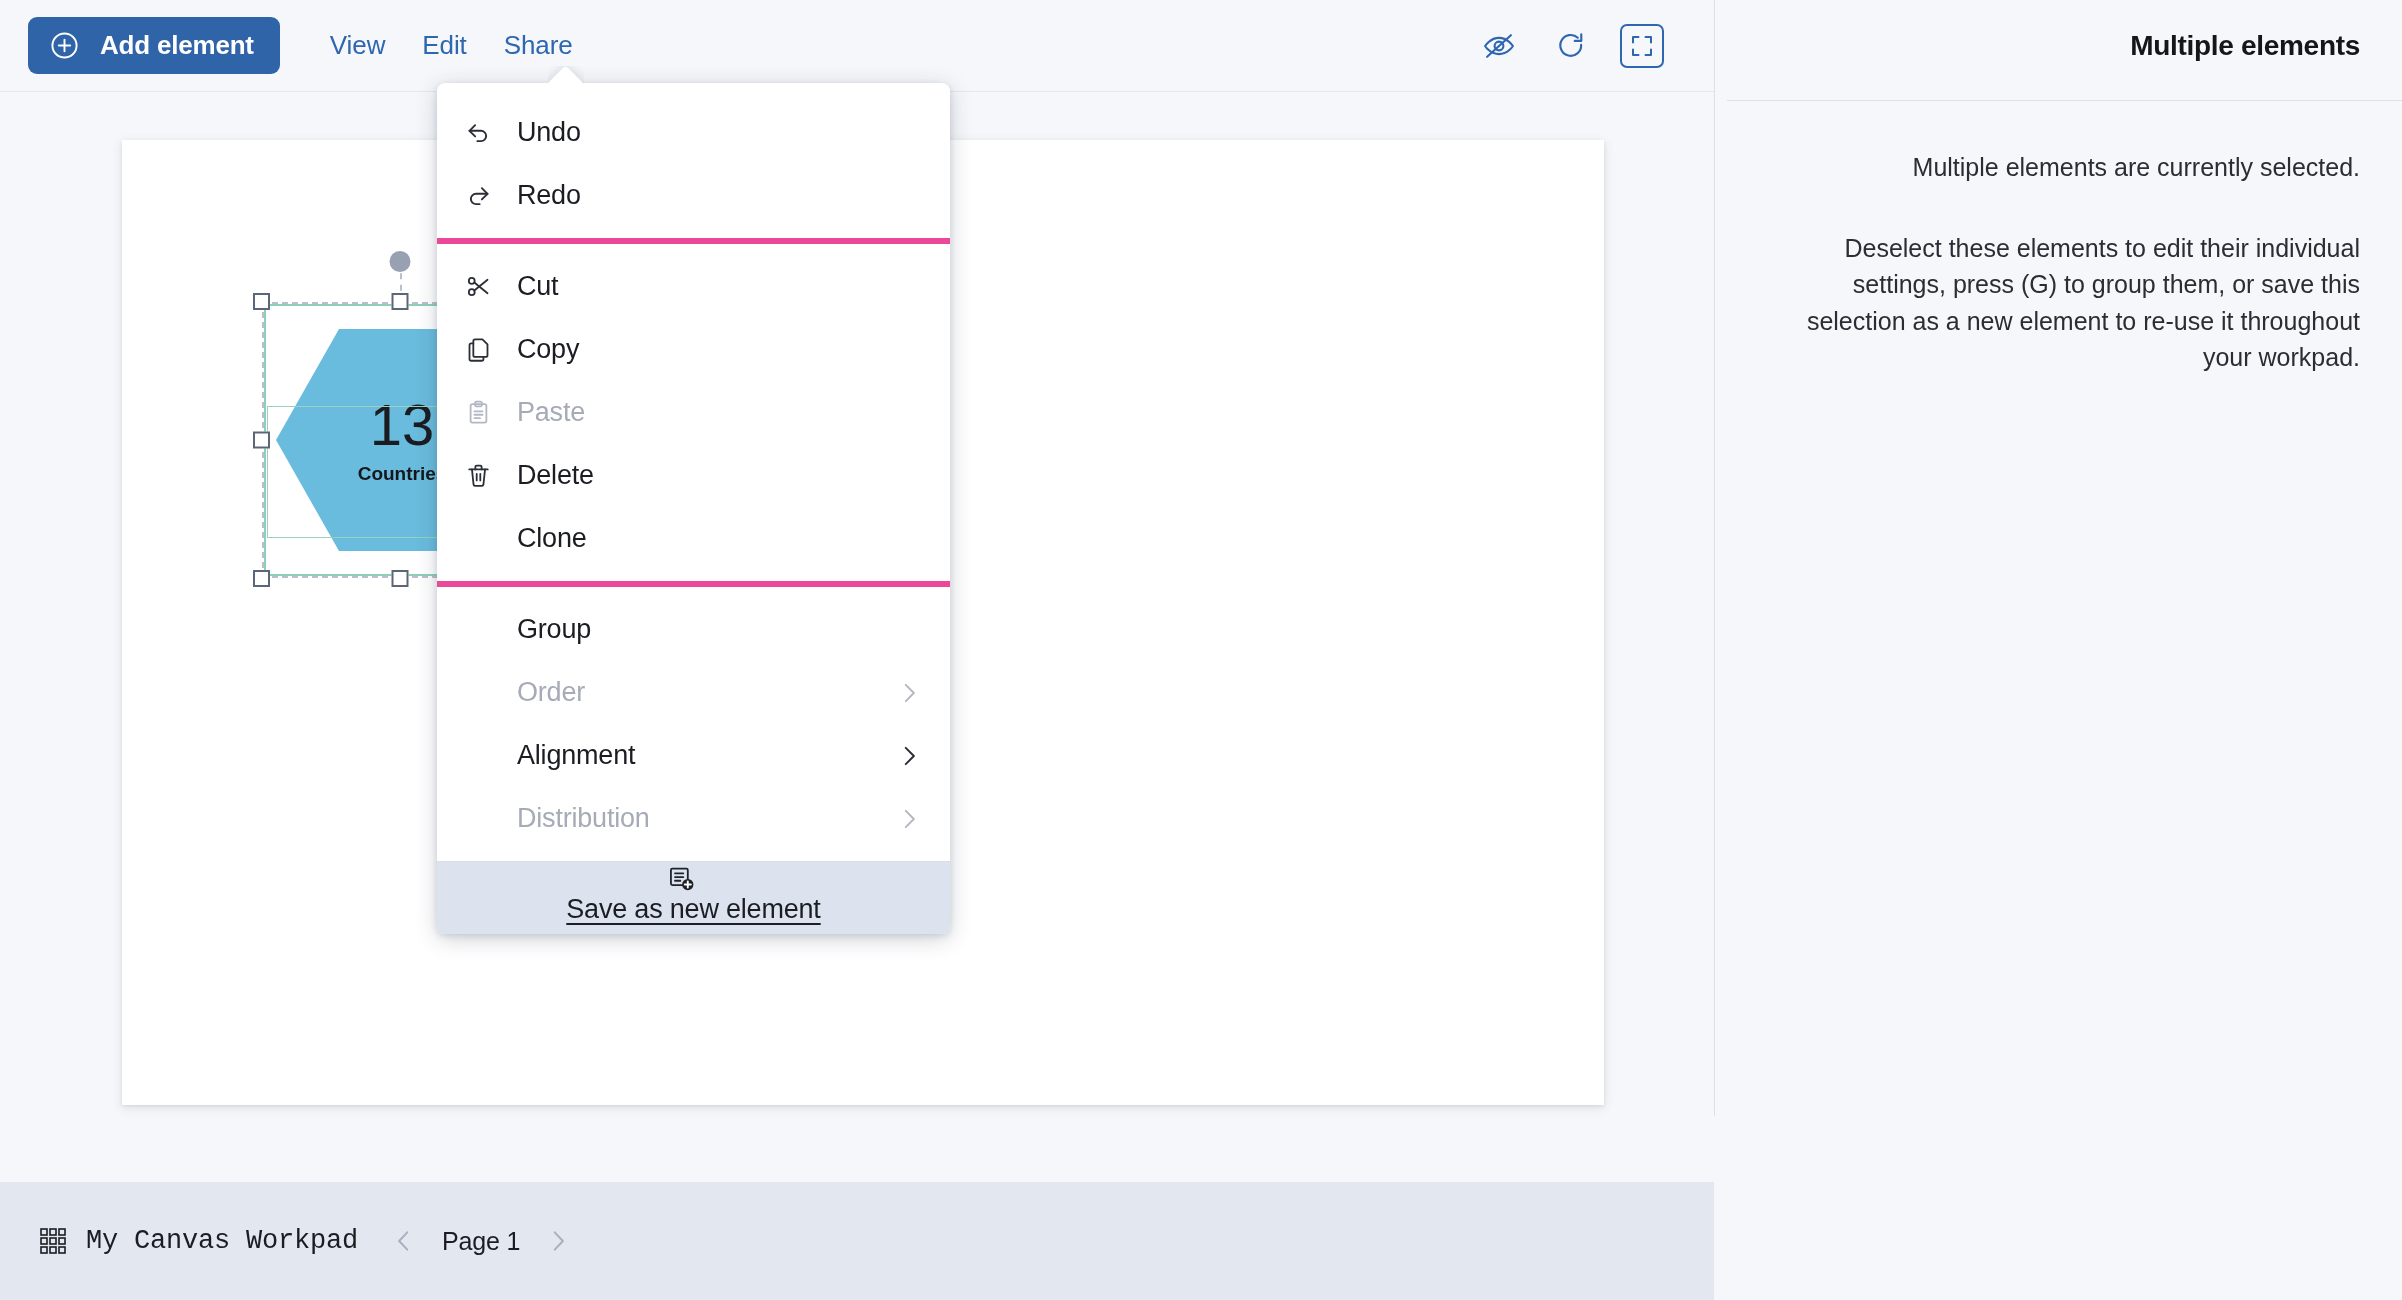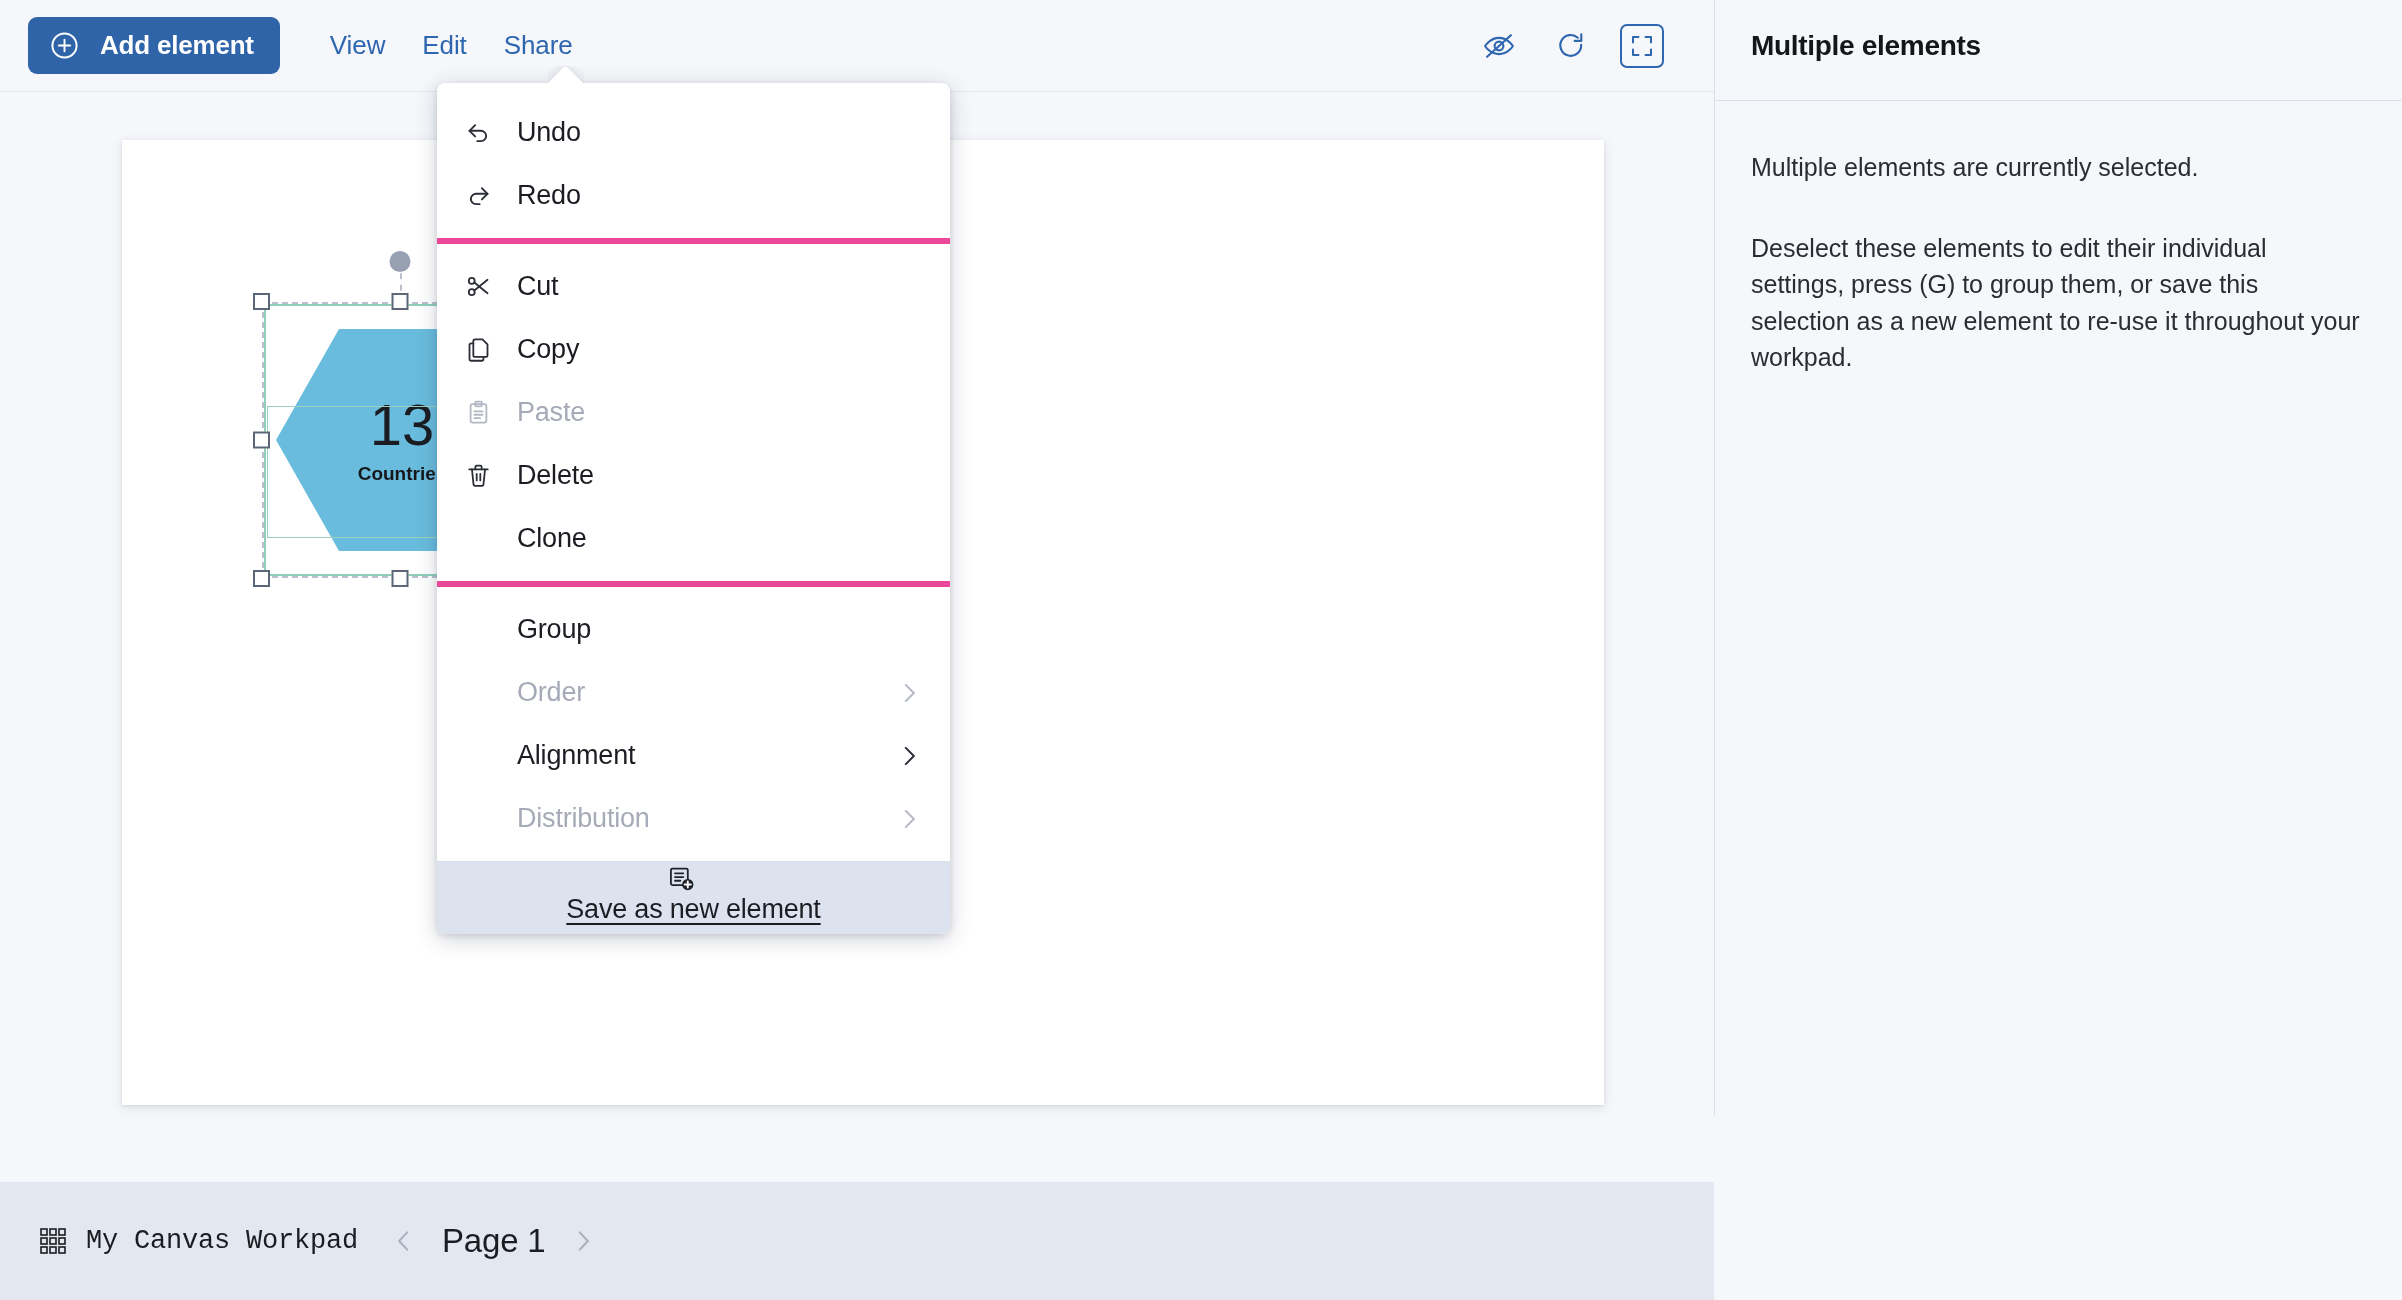"Multiple elements" .sidebar { padding: 30px 42px 0 36px -> 30px 42px 0 48px; text-align: none -> right }
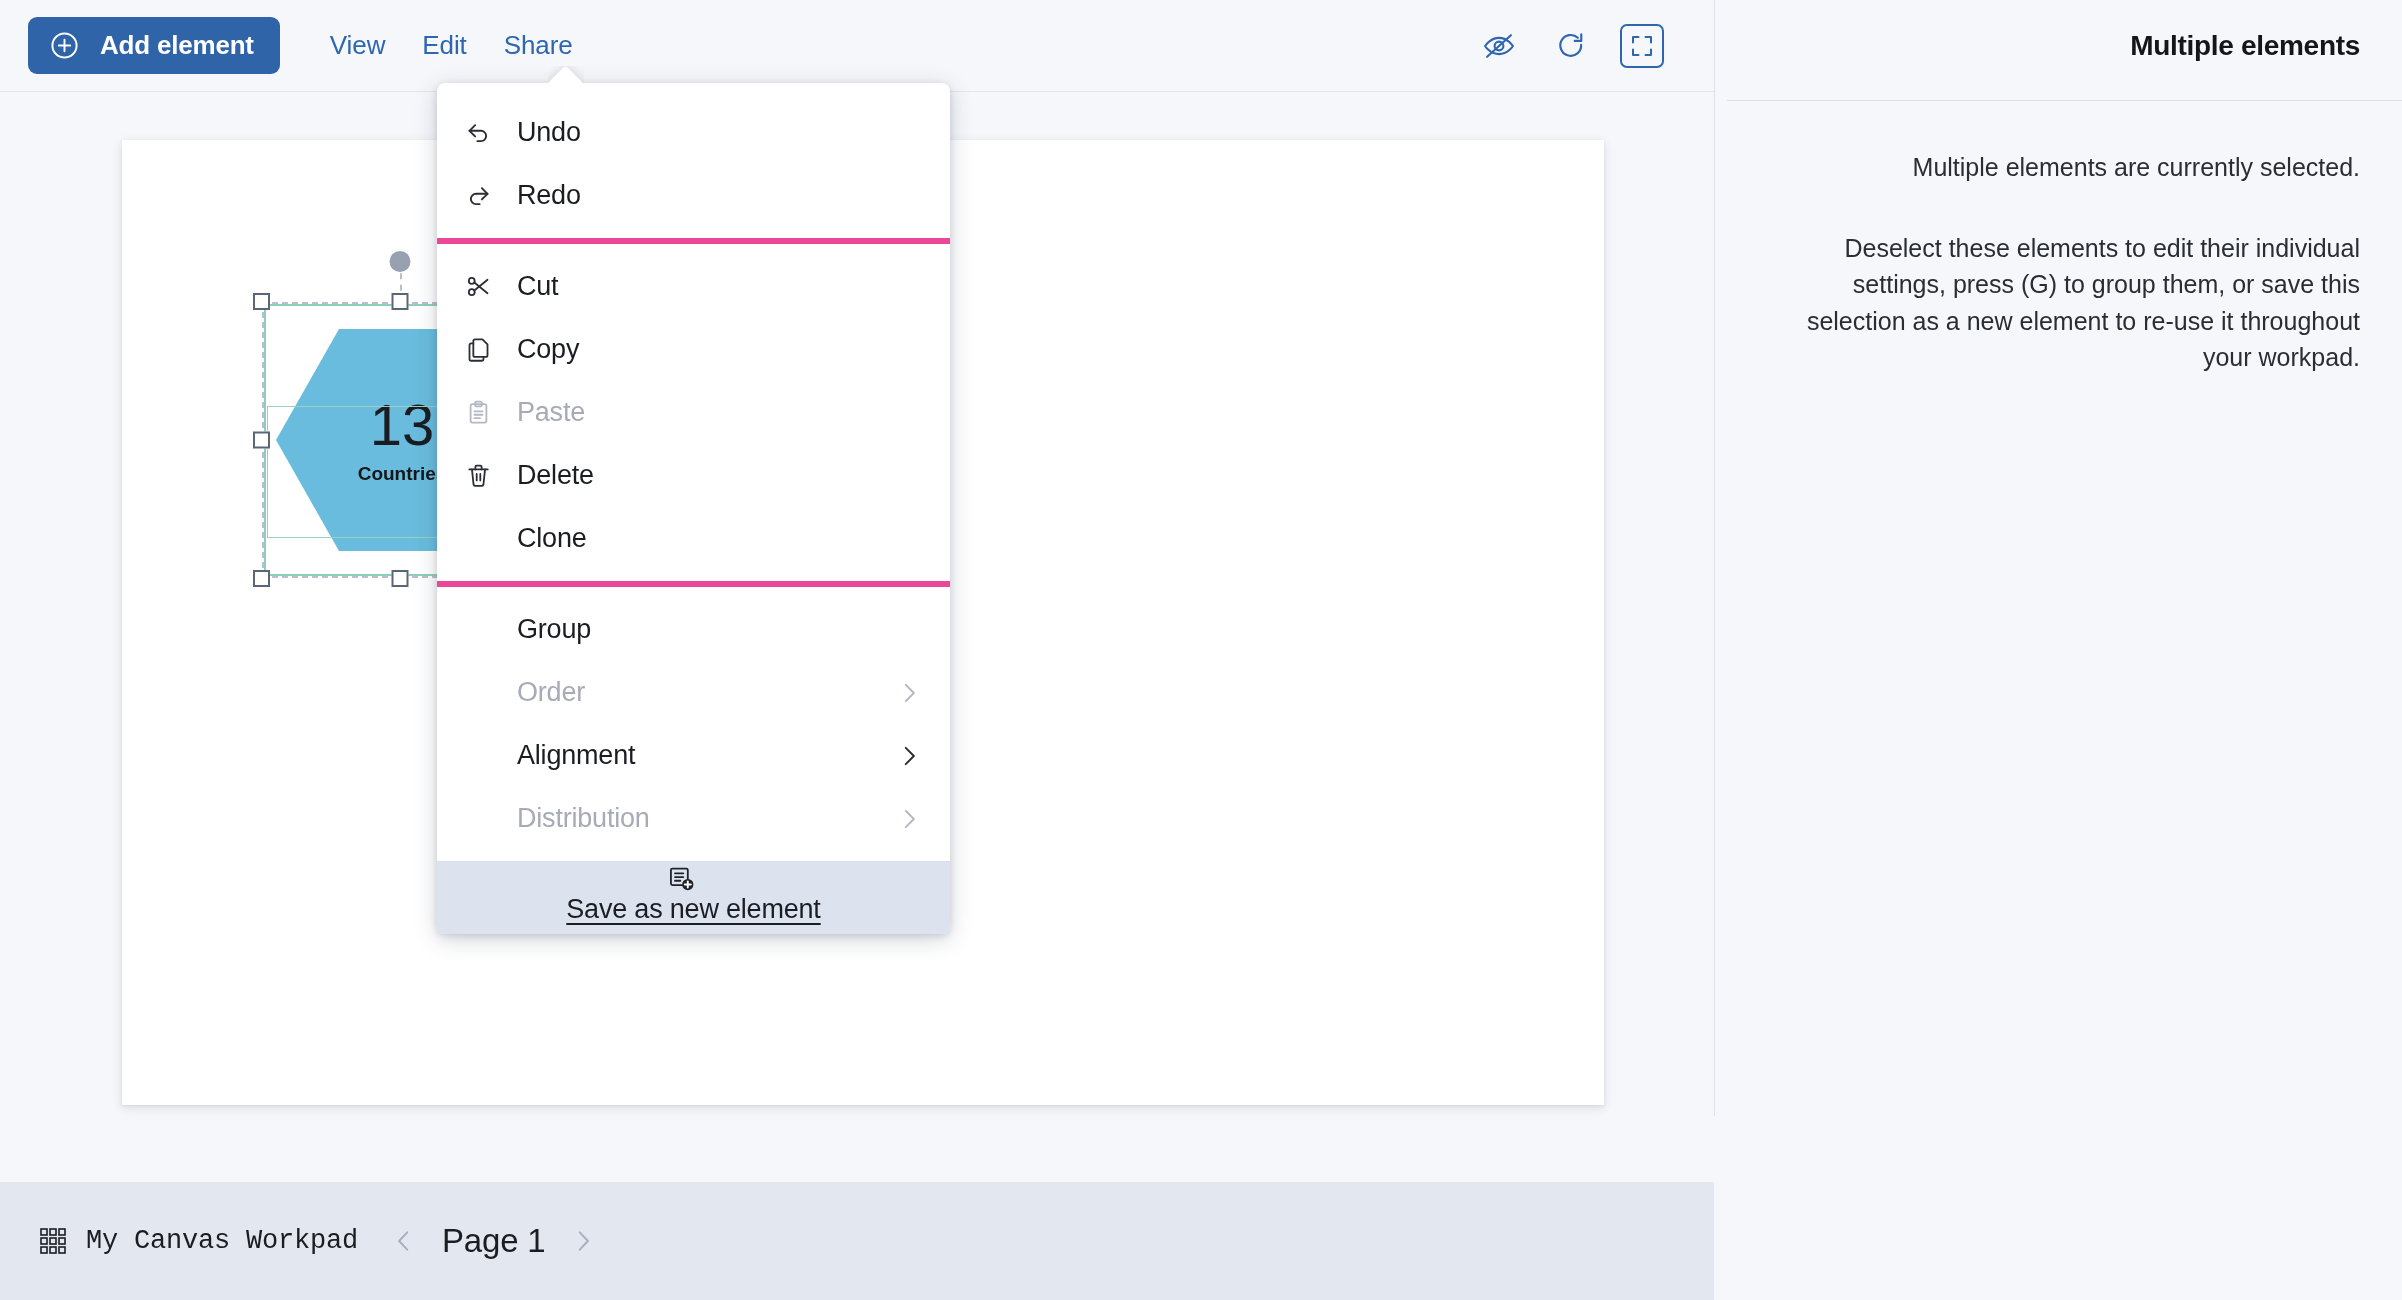"Page 1" .page-label { font-size: 33px -> 25px }
